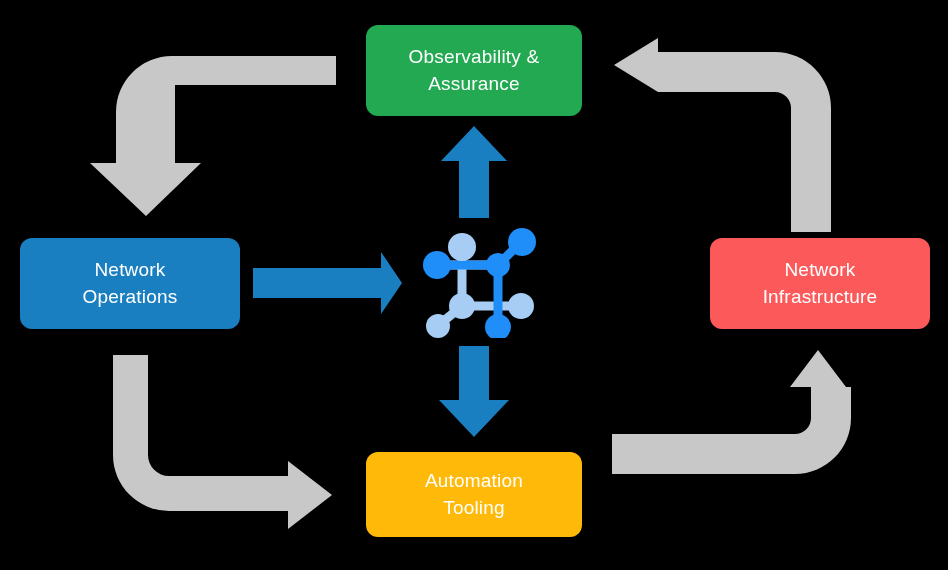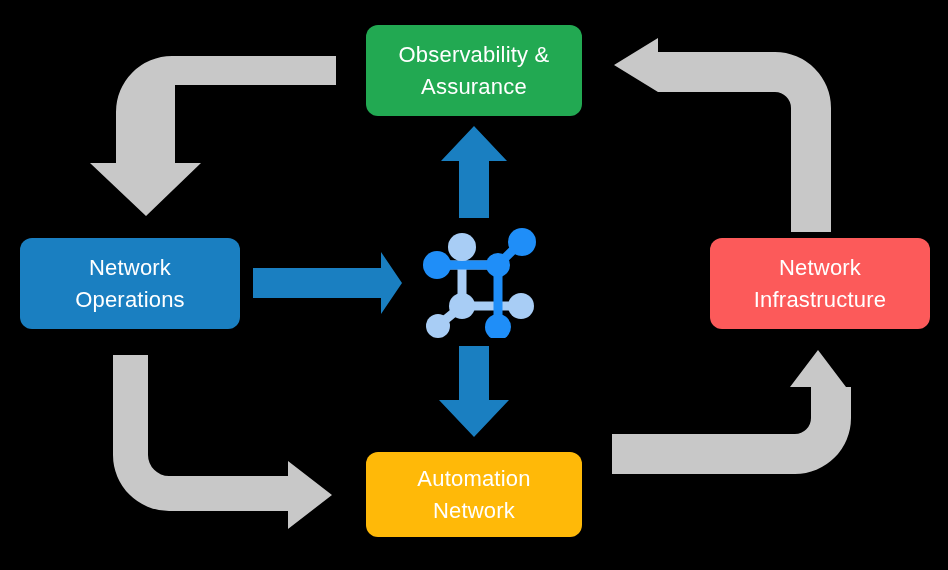"Observability &" .node-box { font-size: 22px -> 19px }
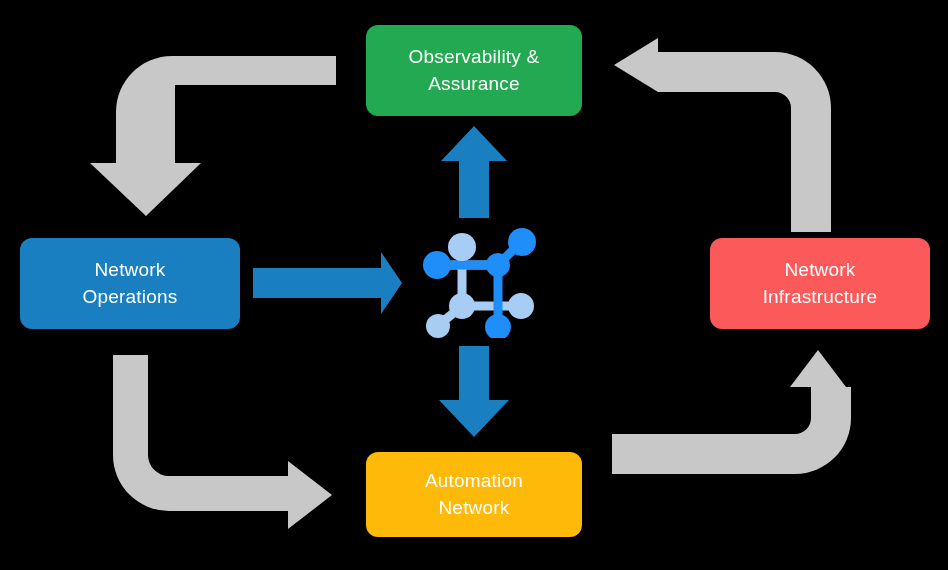"Automation" span.node-label { text: Network -> Tooling }
